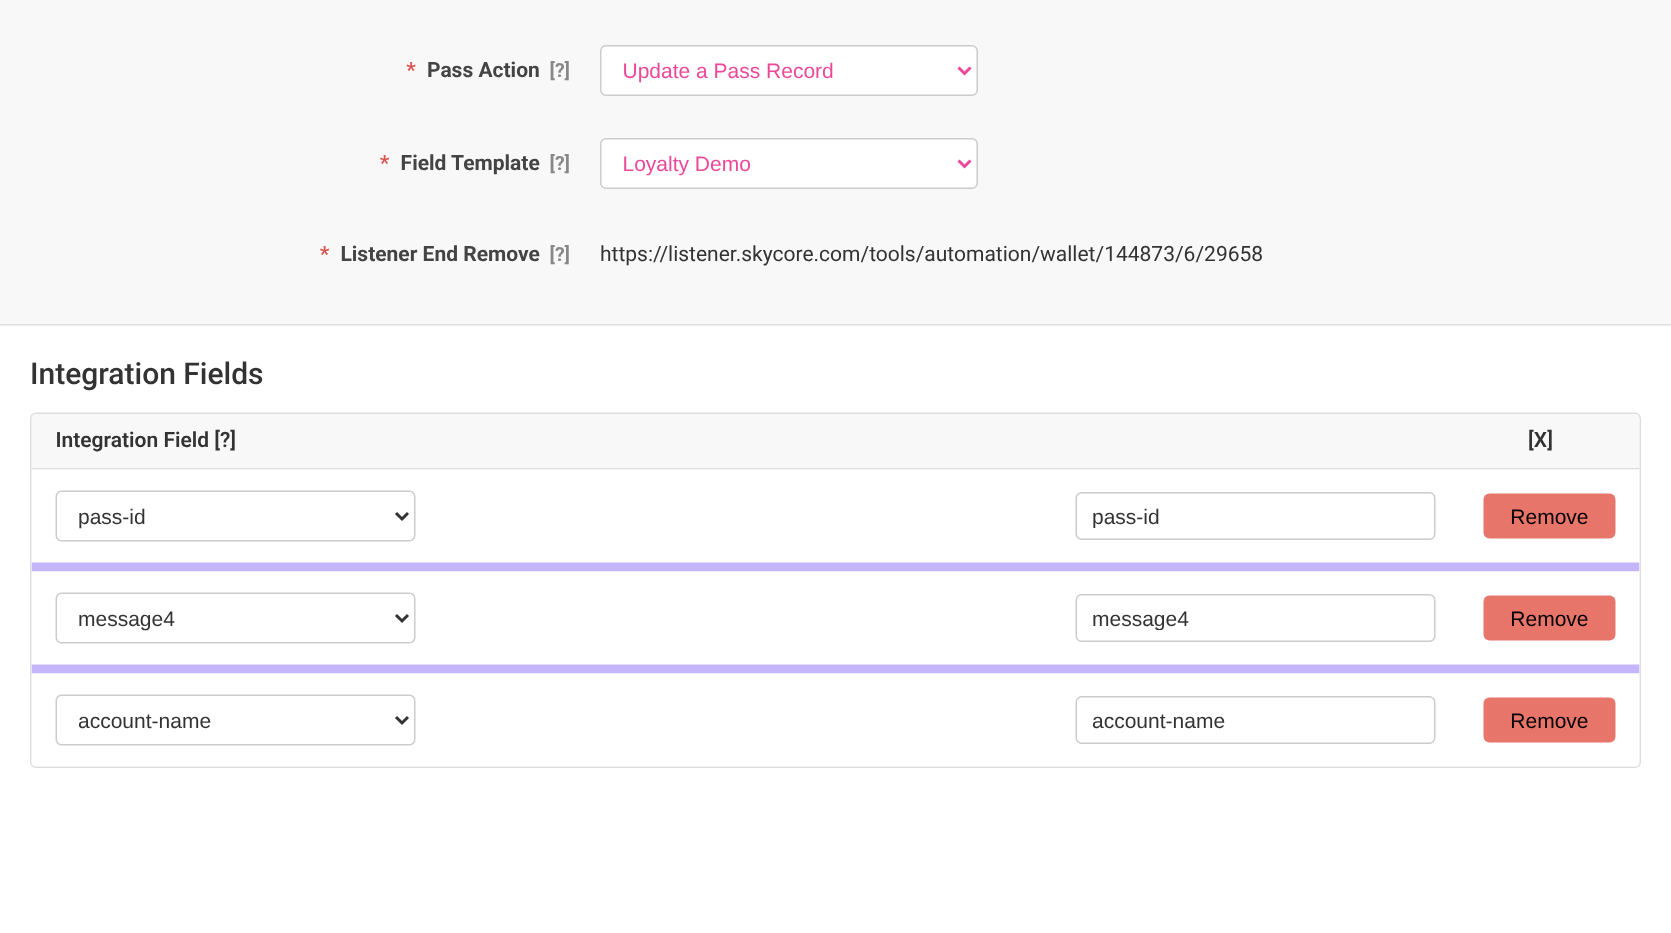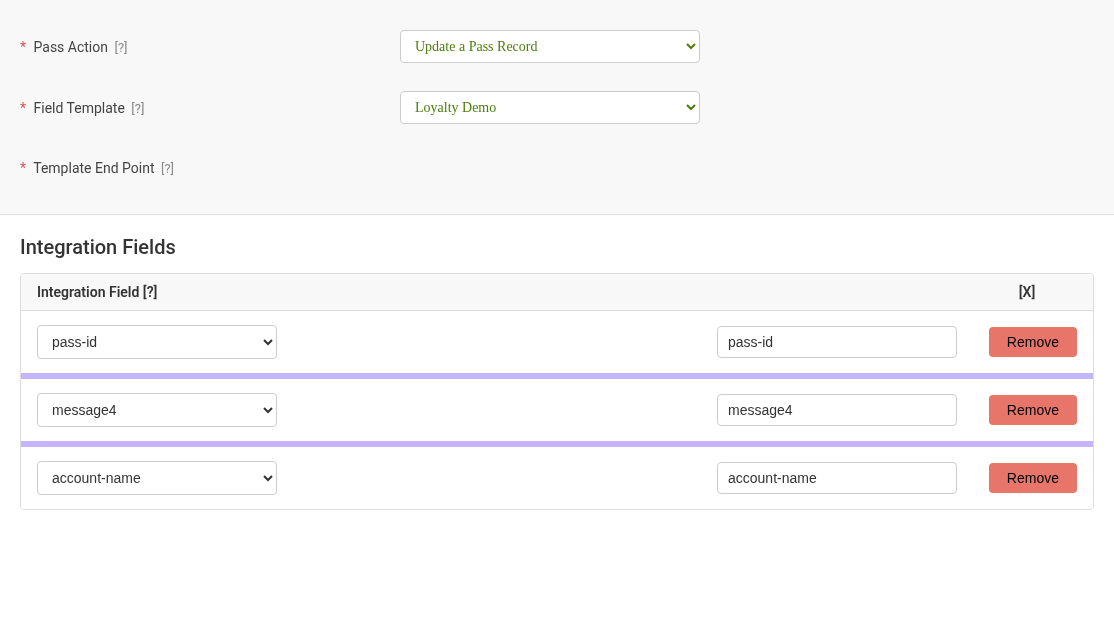"* Pass Action [?]" .form-label { font-weight: 400 -> 700; text-align: left -> right }
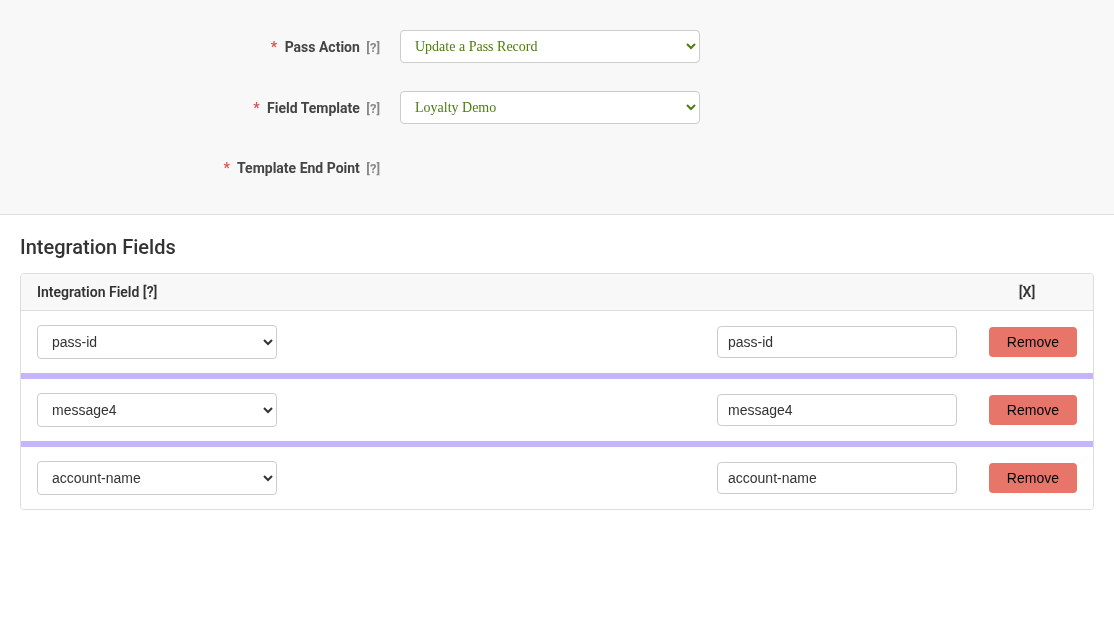"Update a Pass Record" .form-control { color: #4d7c0f -> #ec4899; font-family: Liberation Serif, serif -> none; width: 300px -> 252px }
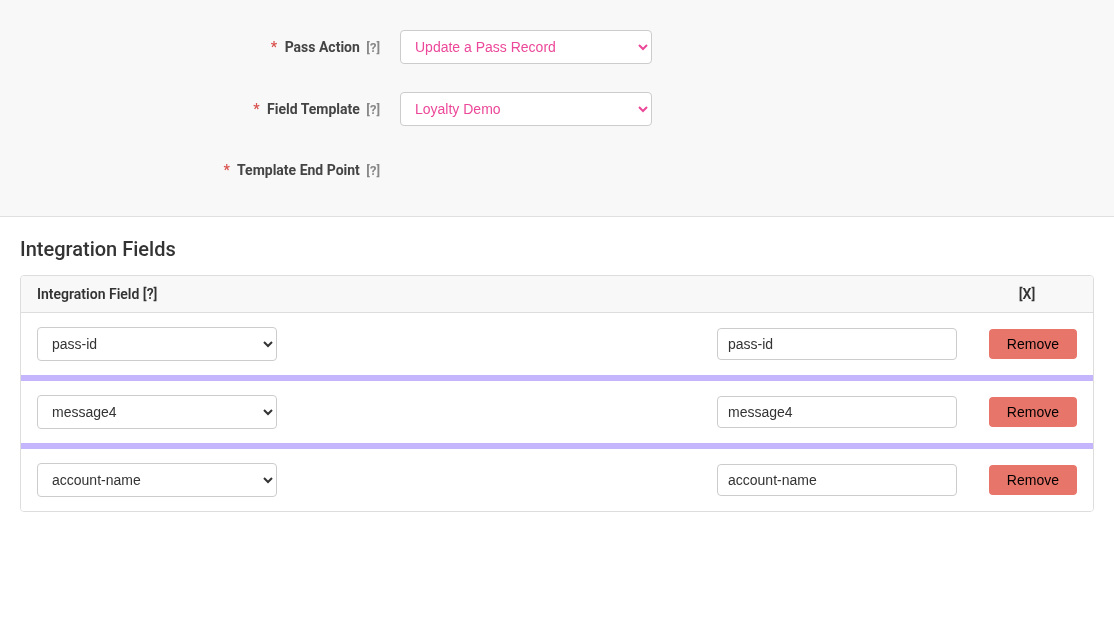"Template End Point" span { text: Template End Point -> Listener End Remove }
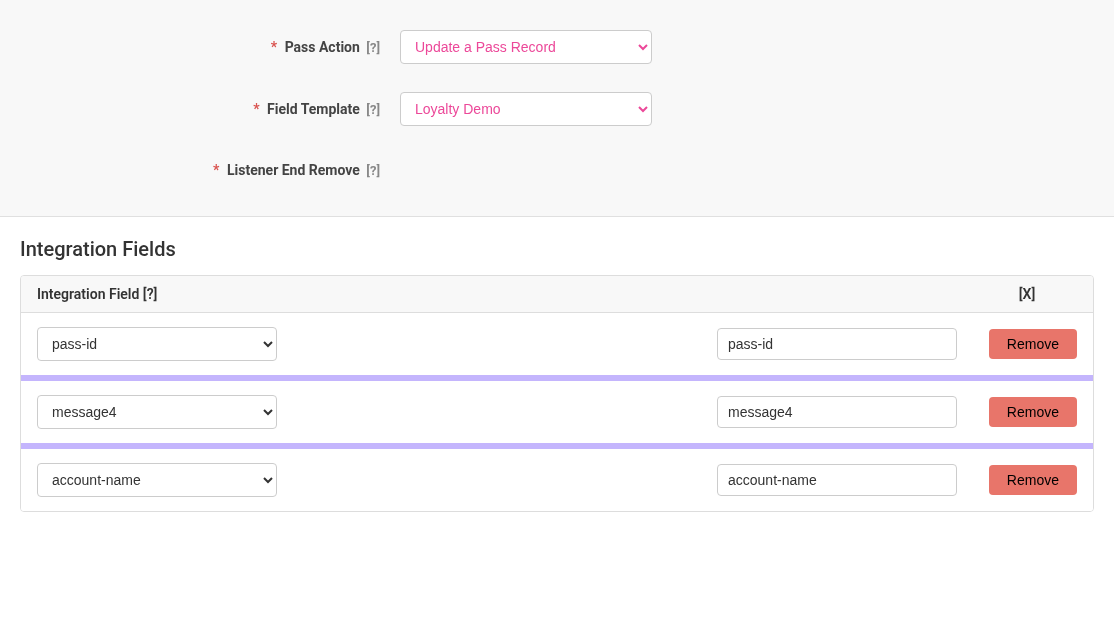"https://listener.skycore.com/tools/autom" span.listener-url { html: none -> <span>https://listener.skycore.com/tools/automation/wallet/144873/6/29658</span> }
